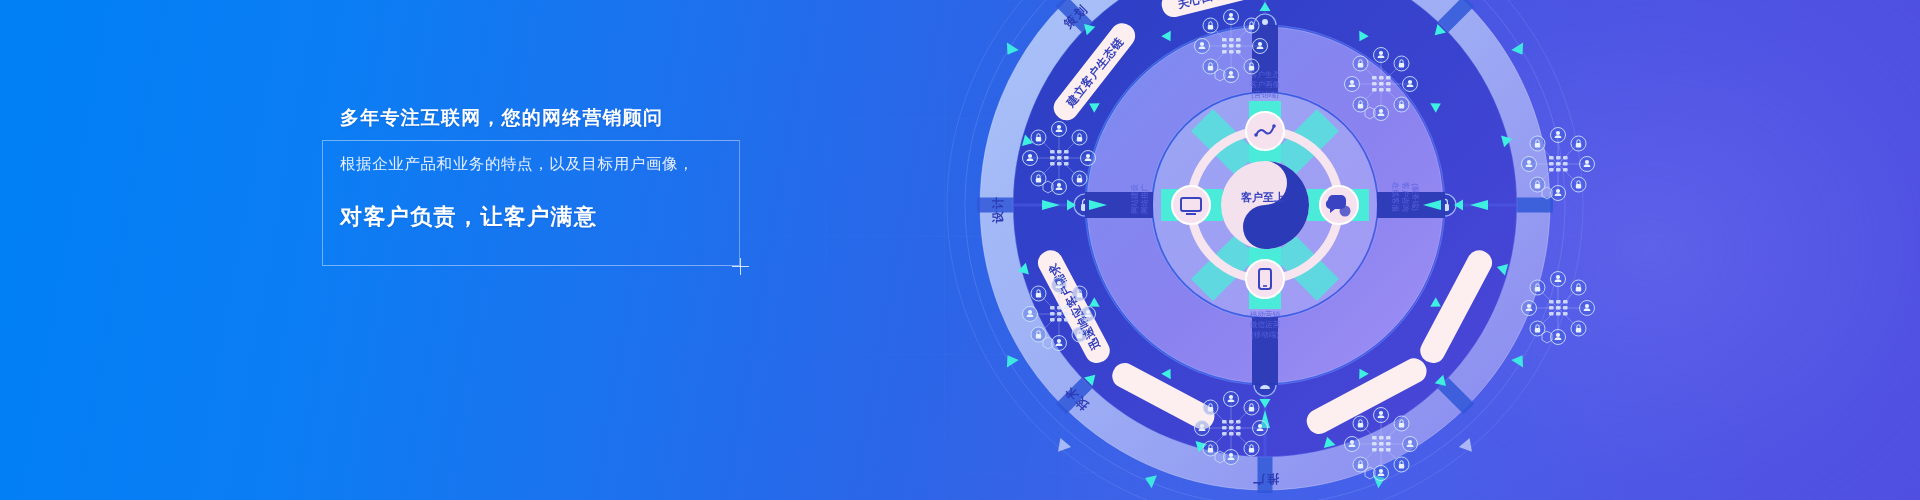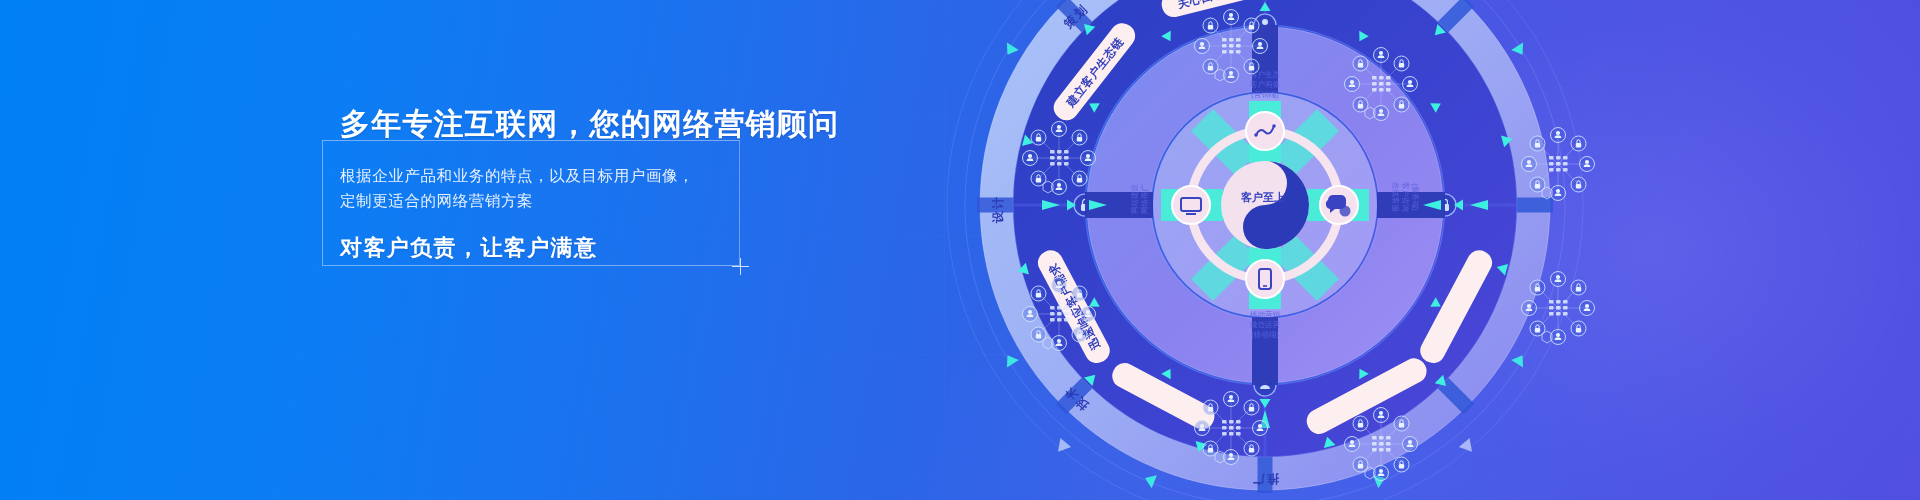"多年专注互联网，您的网络营销顾问" .headline { font-size: 30px -> 19px }
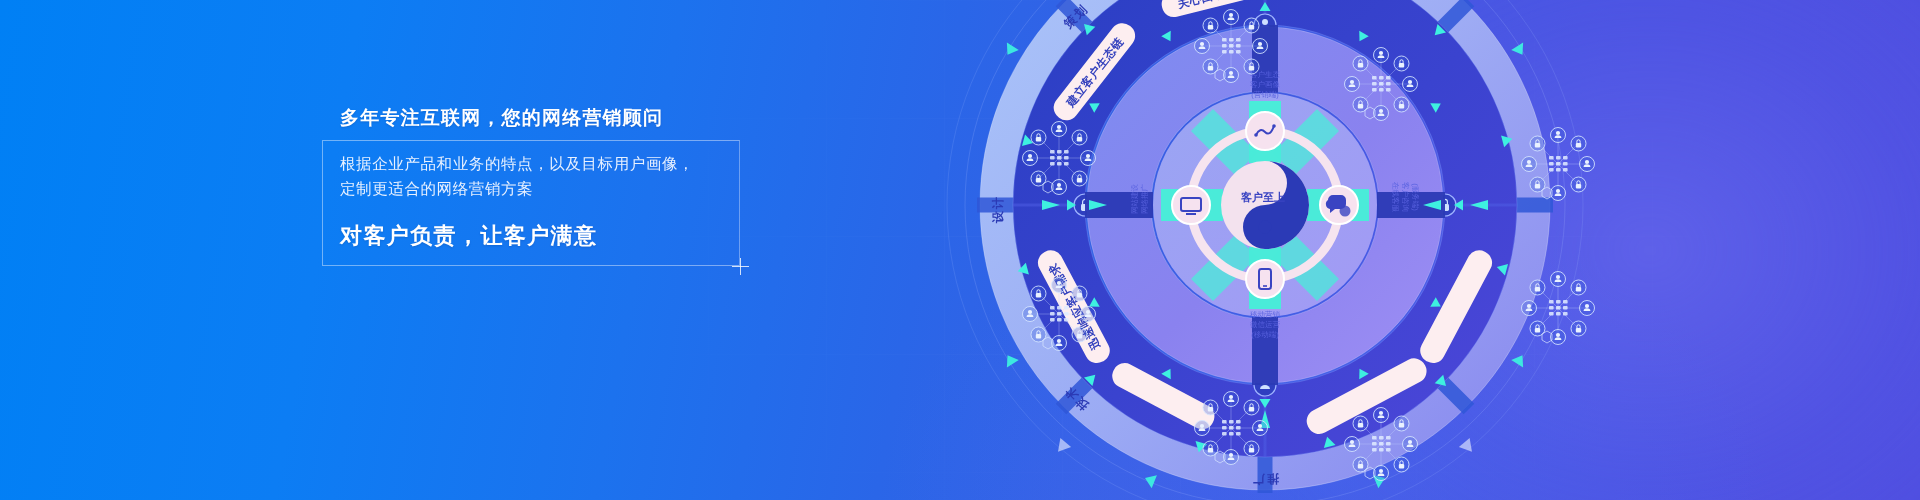"定制更适合的网络营销方案" div { html: <div>定制更适合的网络营销方案</div> -> none }
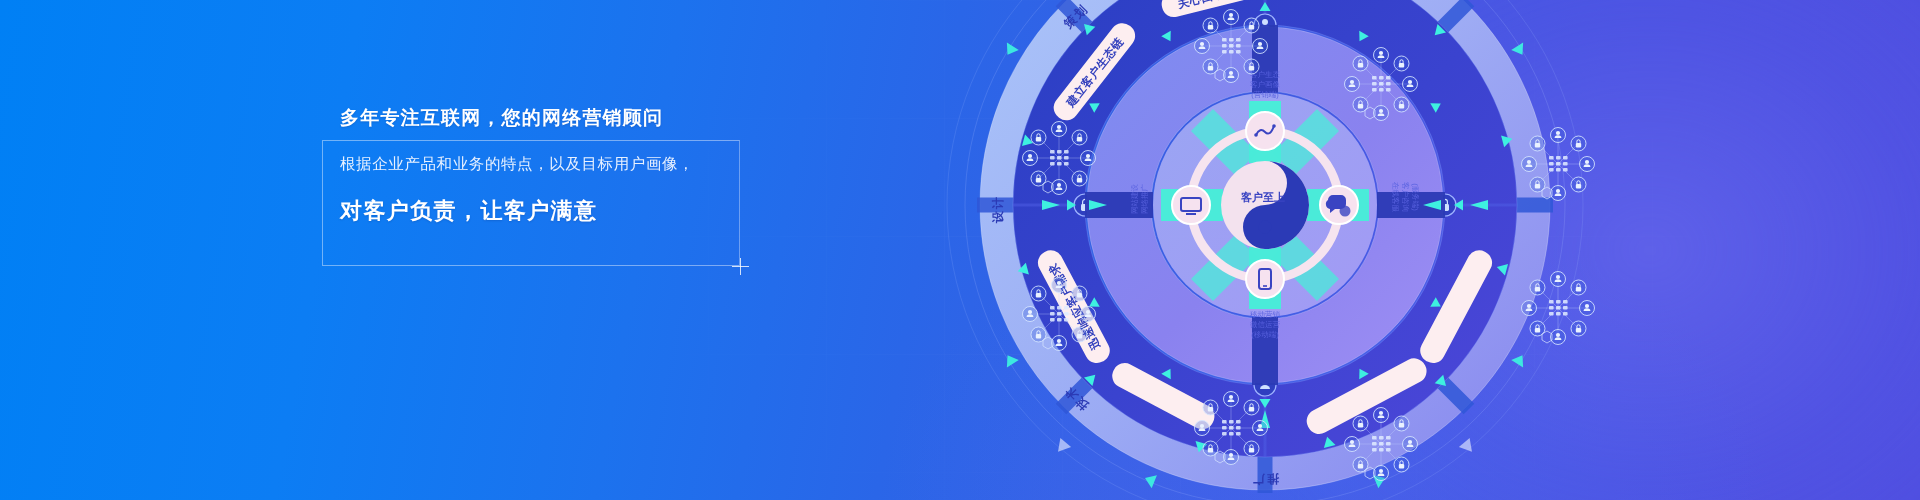"对客户负责，让客户满意" .tagline { margin-top: 20px -> 26px }
